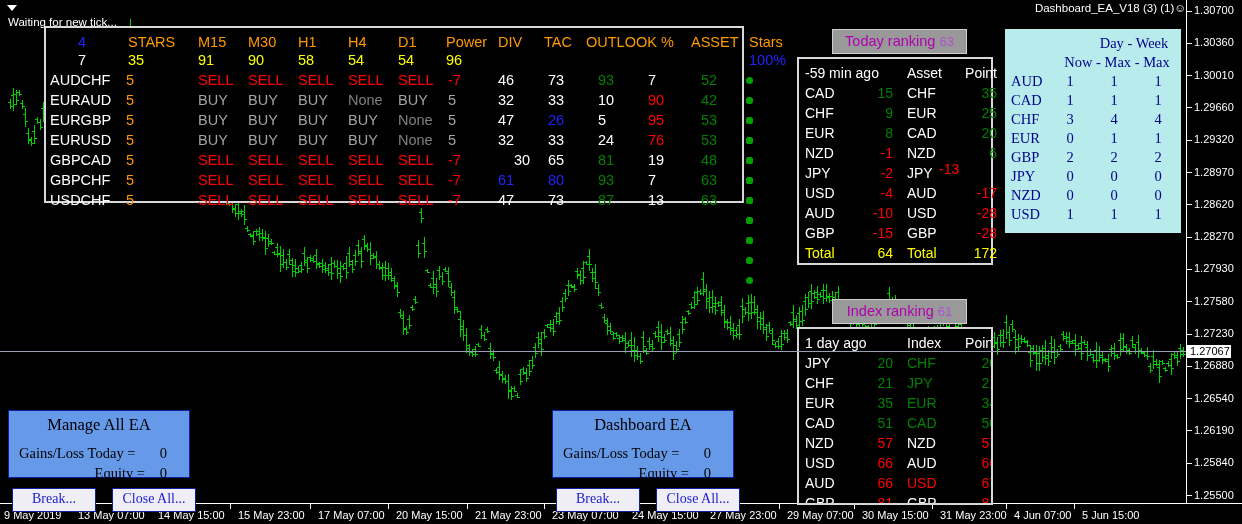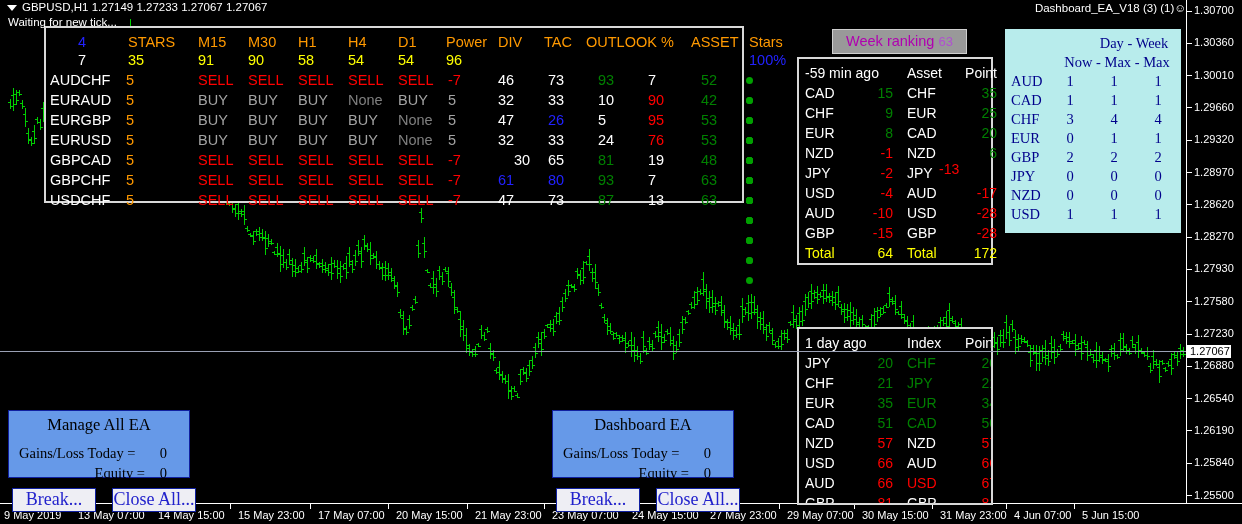"GBPUSD,H1 1.27149 1.27233 1.27067" div.sym-head { html: <div>GBPUSD,H1 1.27149 1.27233 1.27067 1.27067</div> -> none }
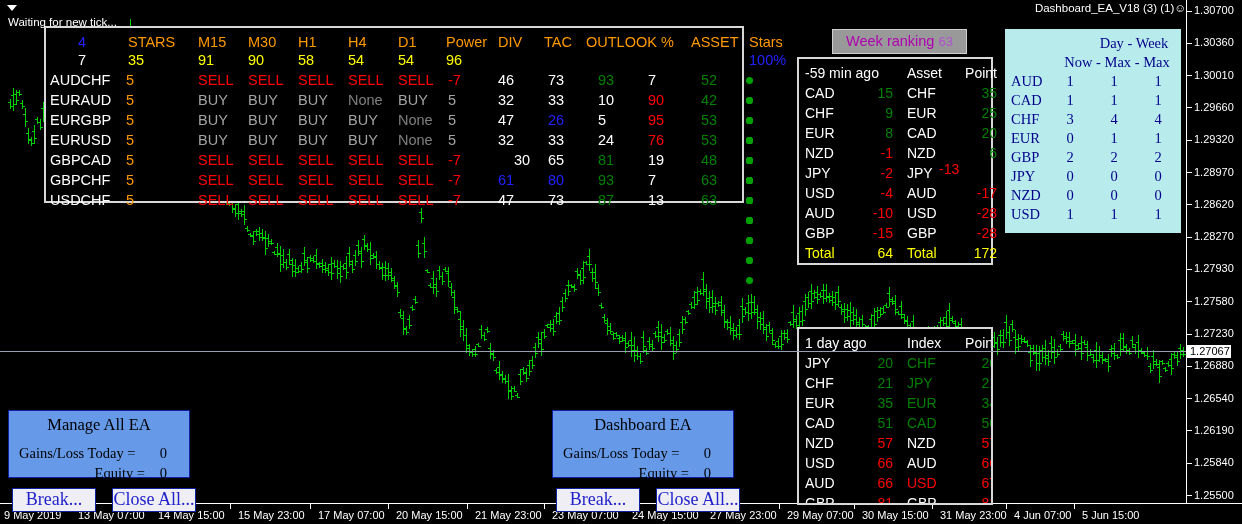"Week ranking" span { text: Week -> Today }
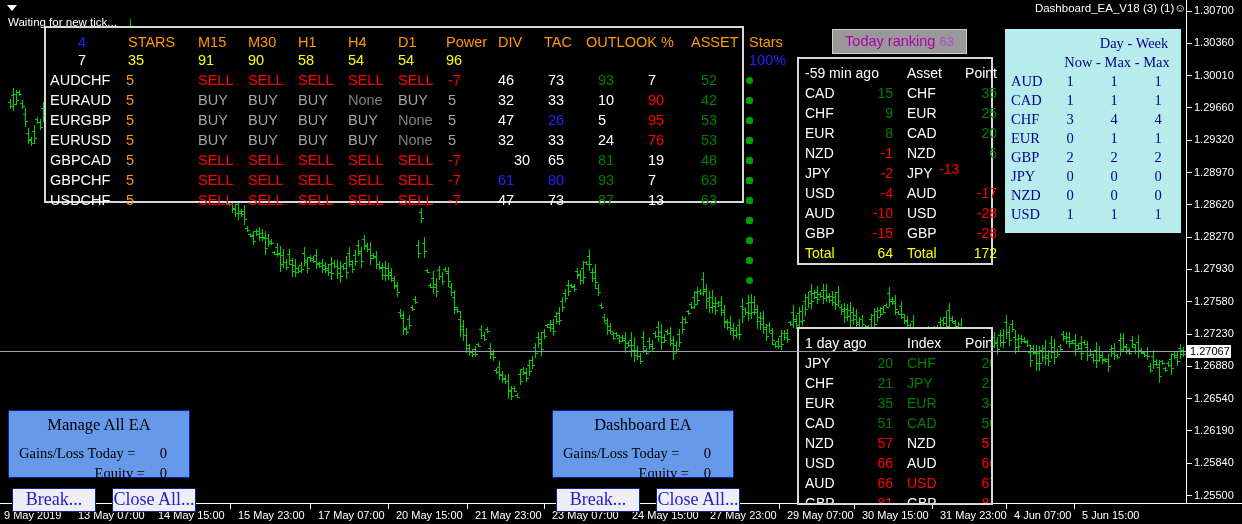"Index ranking 61" div.rank-header { html: none -> <div> <span>Index ranking</span> <span>61</span> </div> }
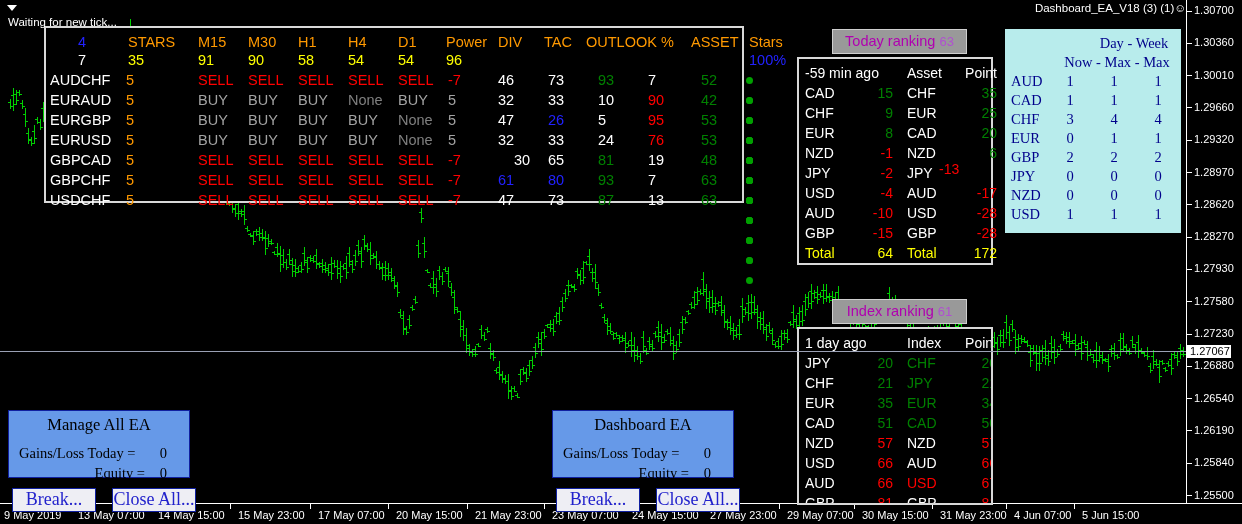"Break..." .ea-btn { font-size: 18px -> 14px }
